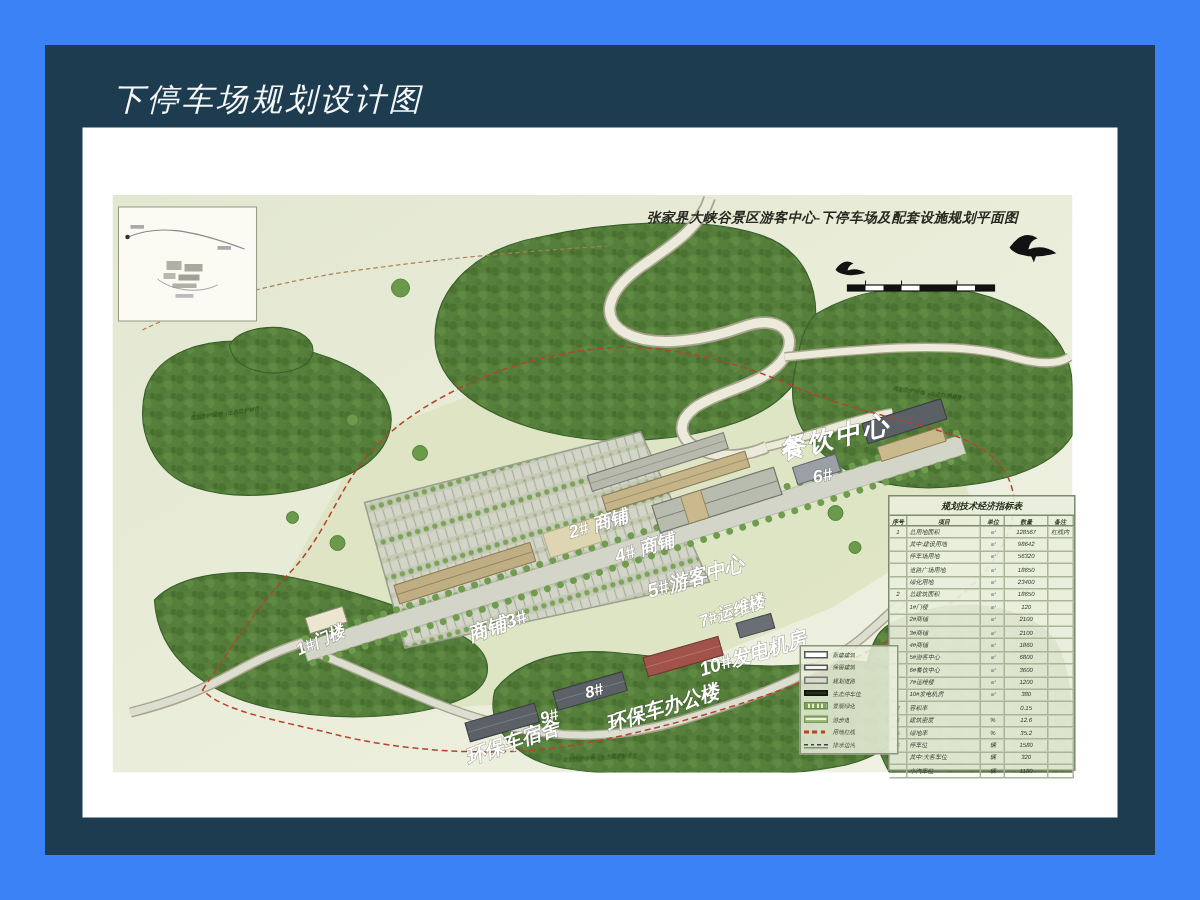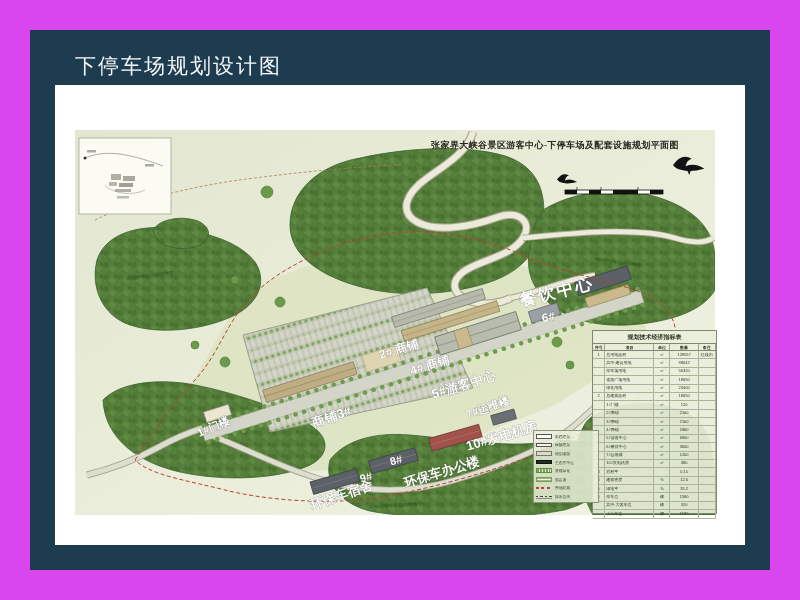"下停车场规划设计图" .stage { background: #d946ef -> #3b82f6; font-style: none -> italic }
